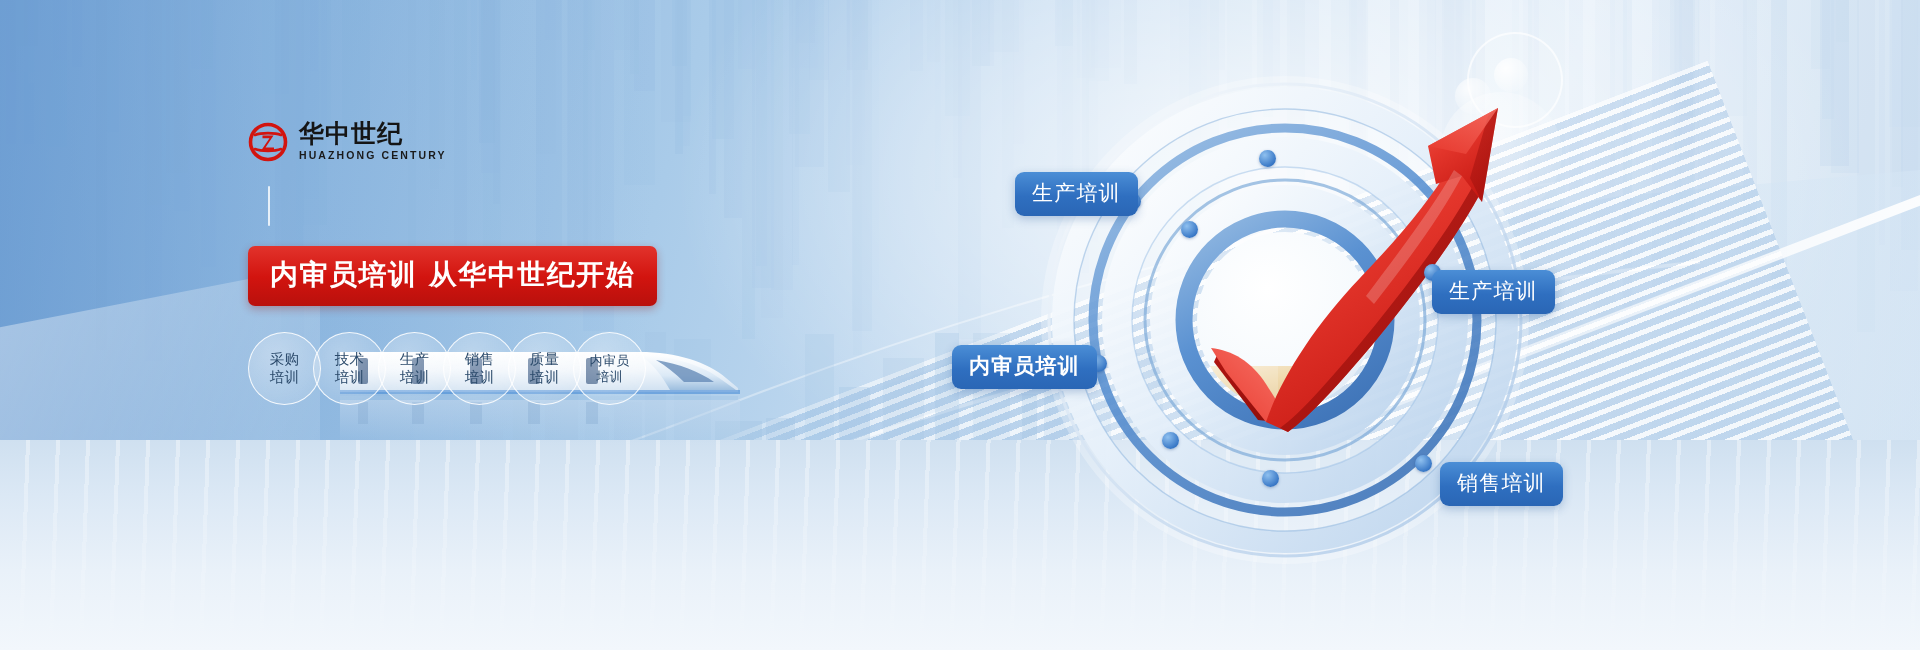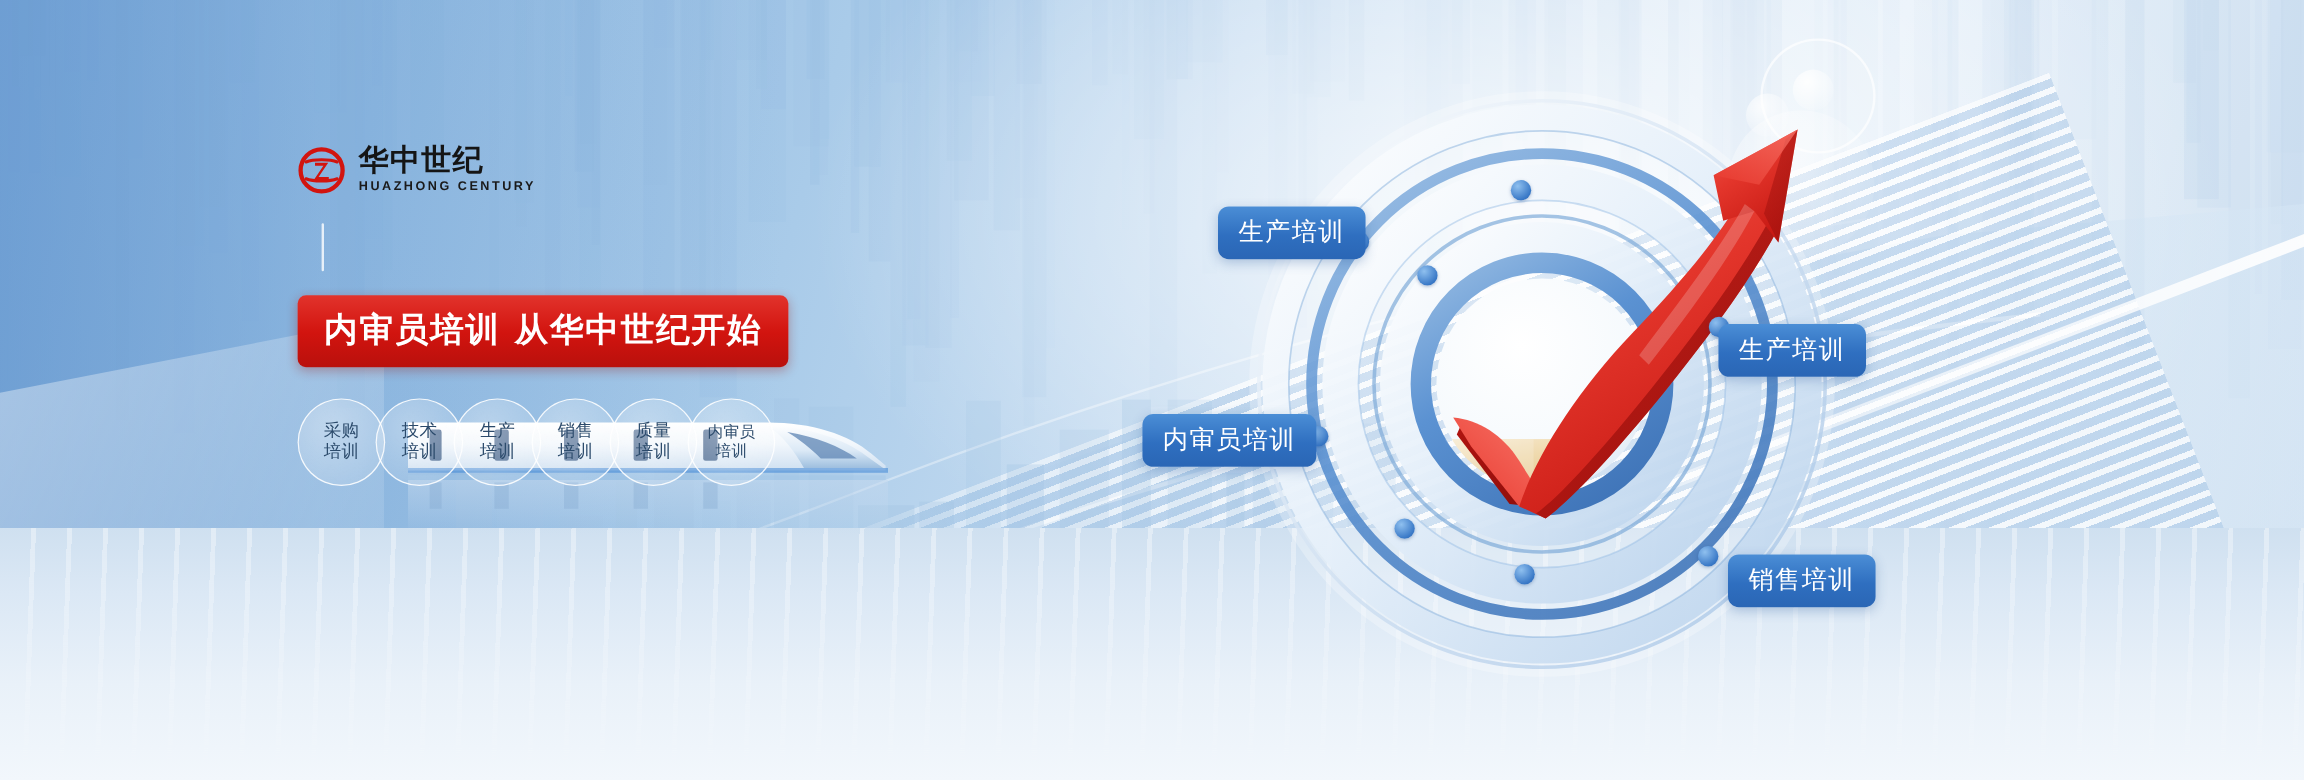"内审员培训" div.pill { font-weight: none -> bold }
